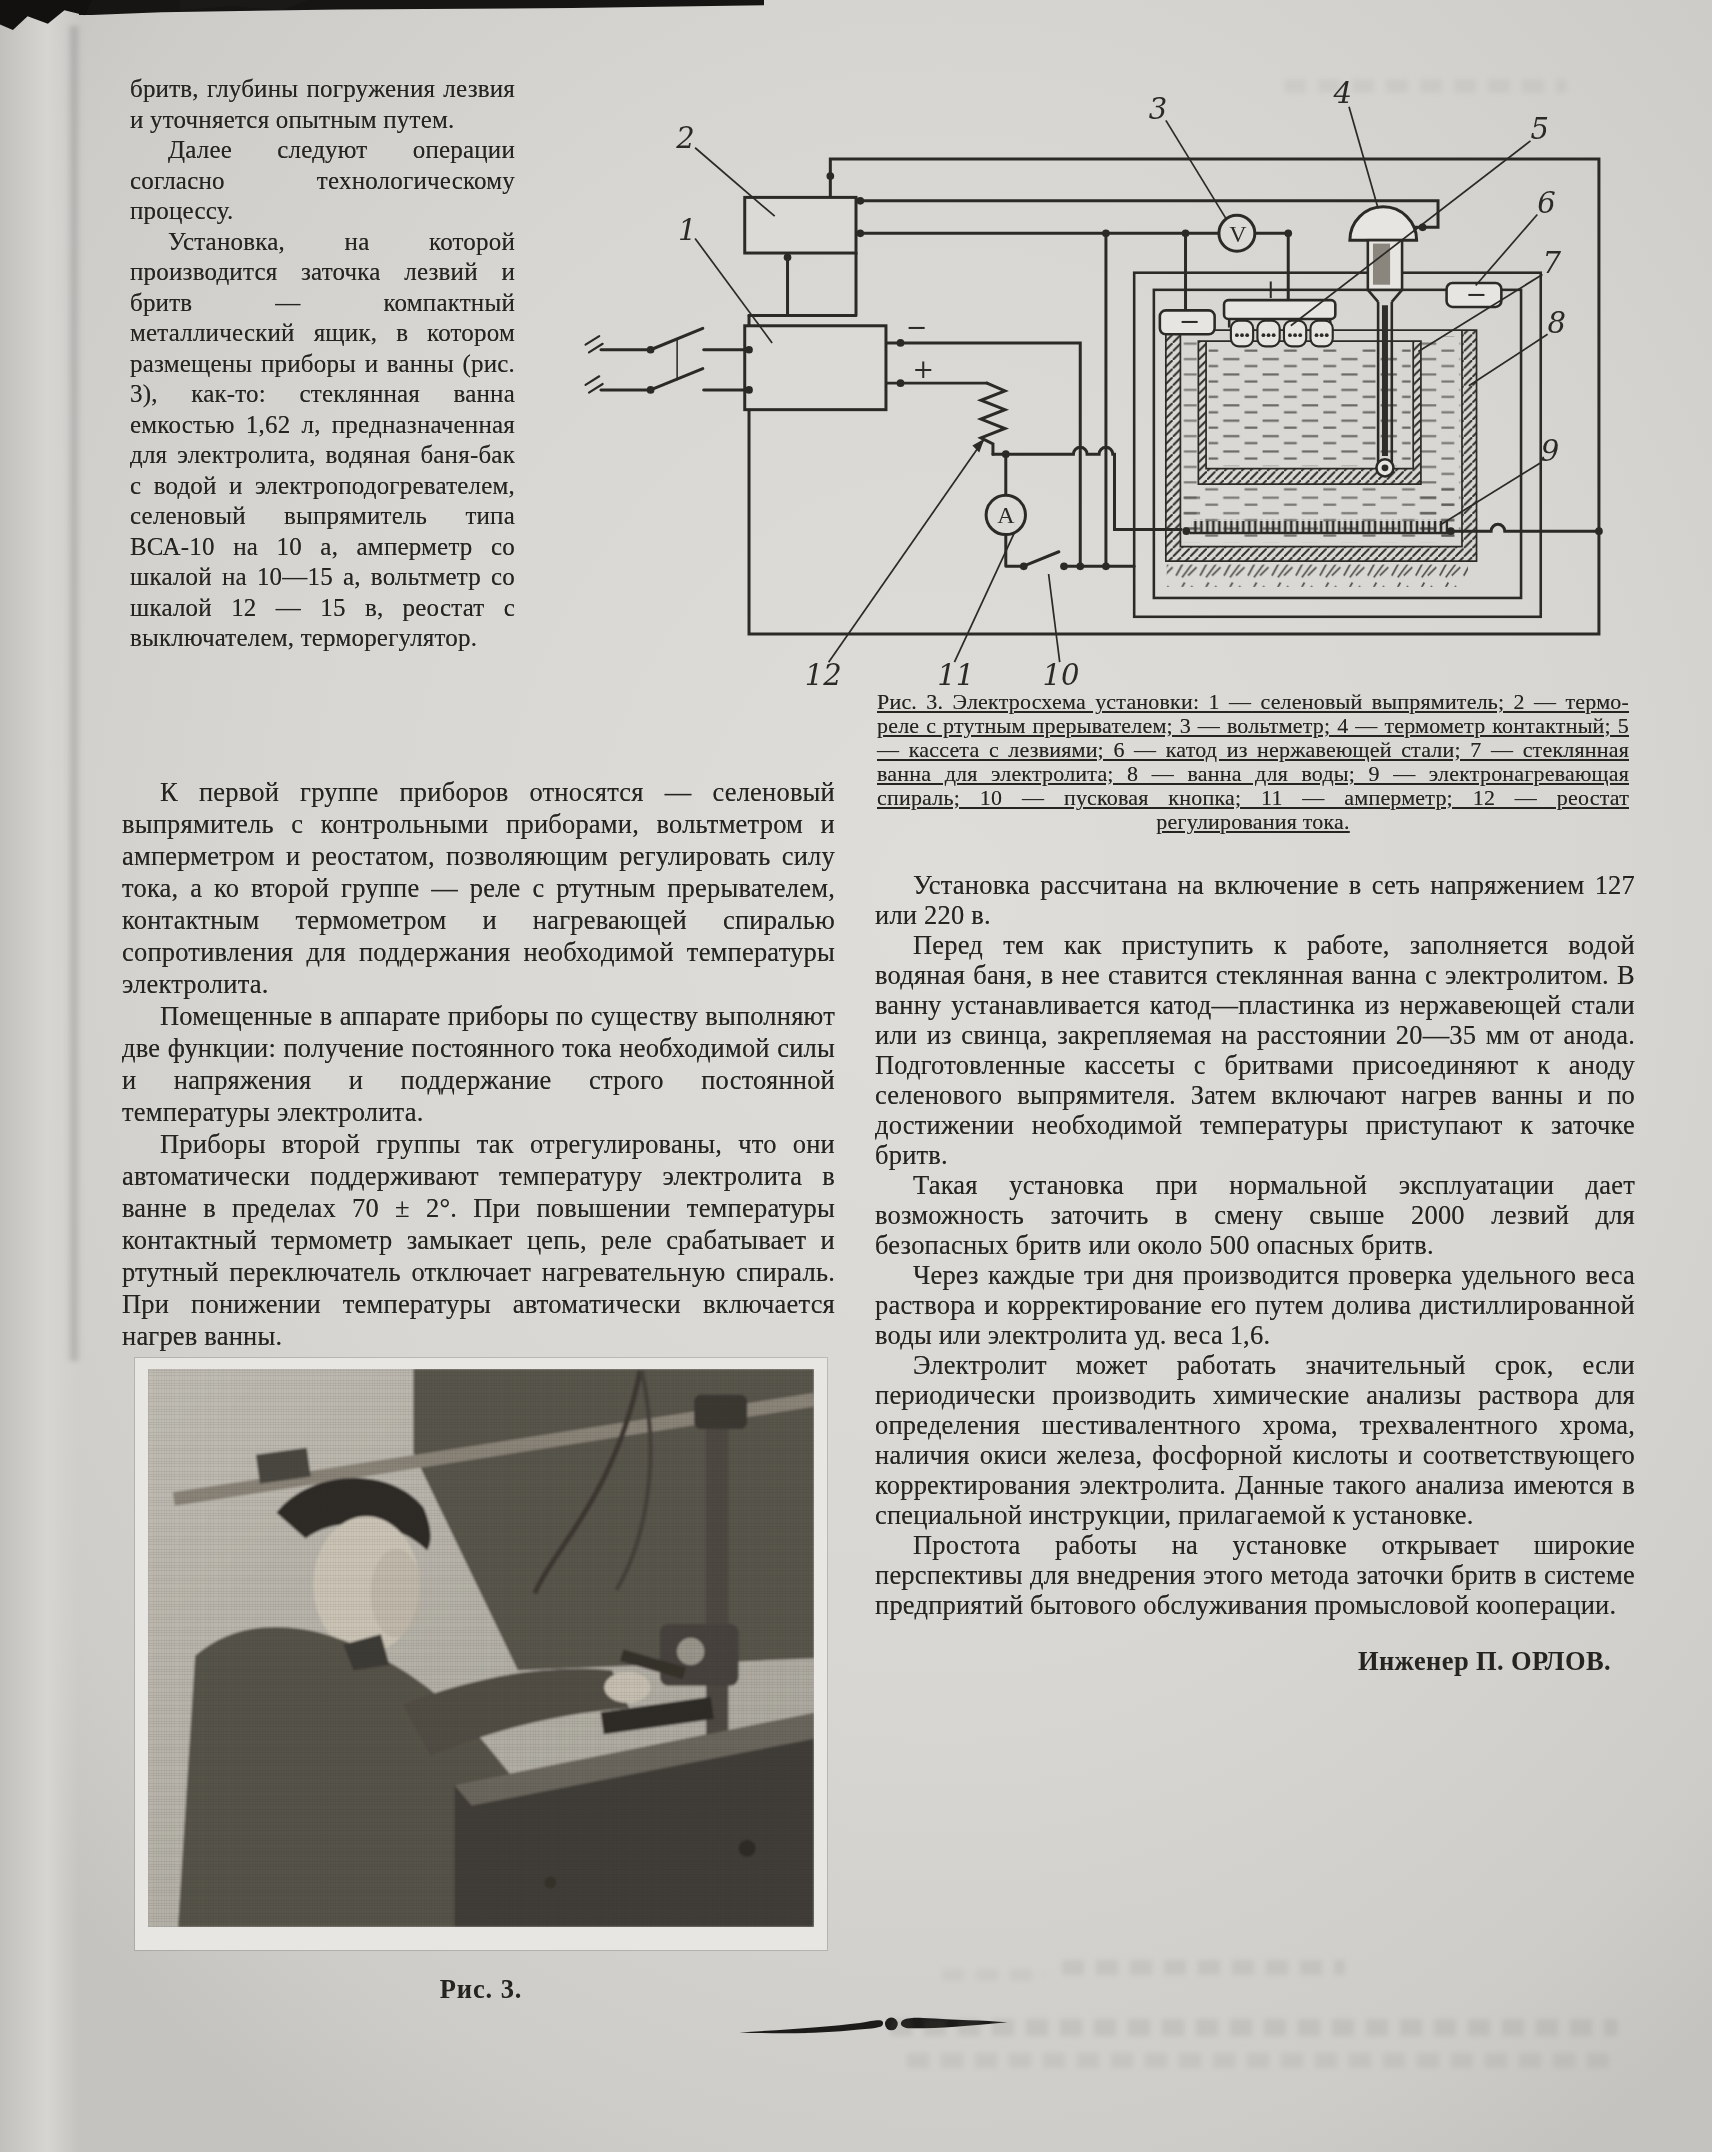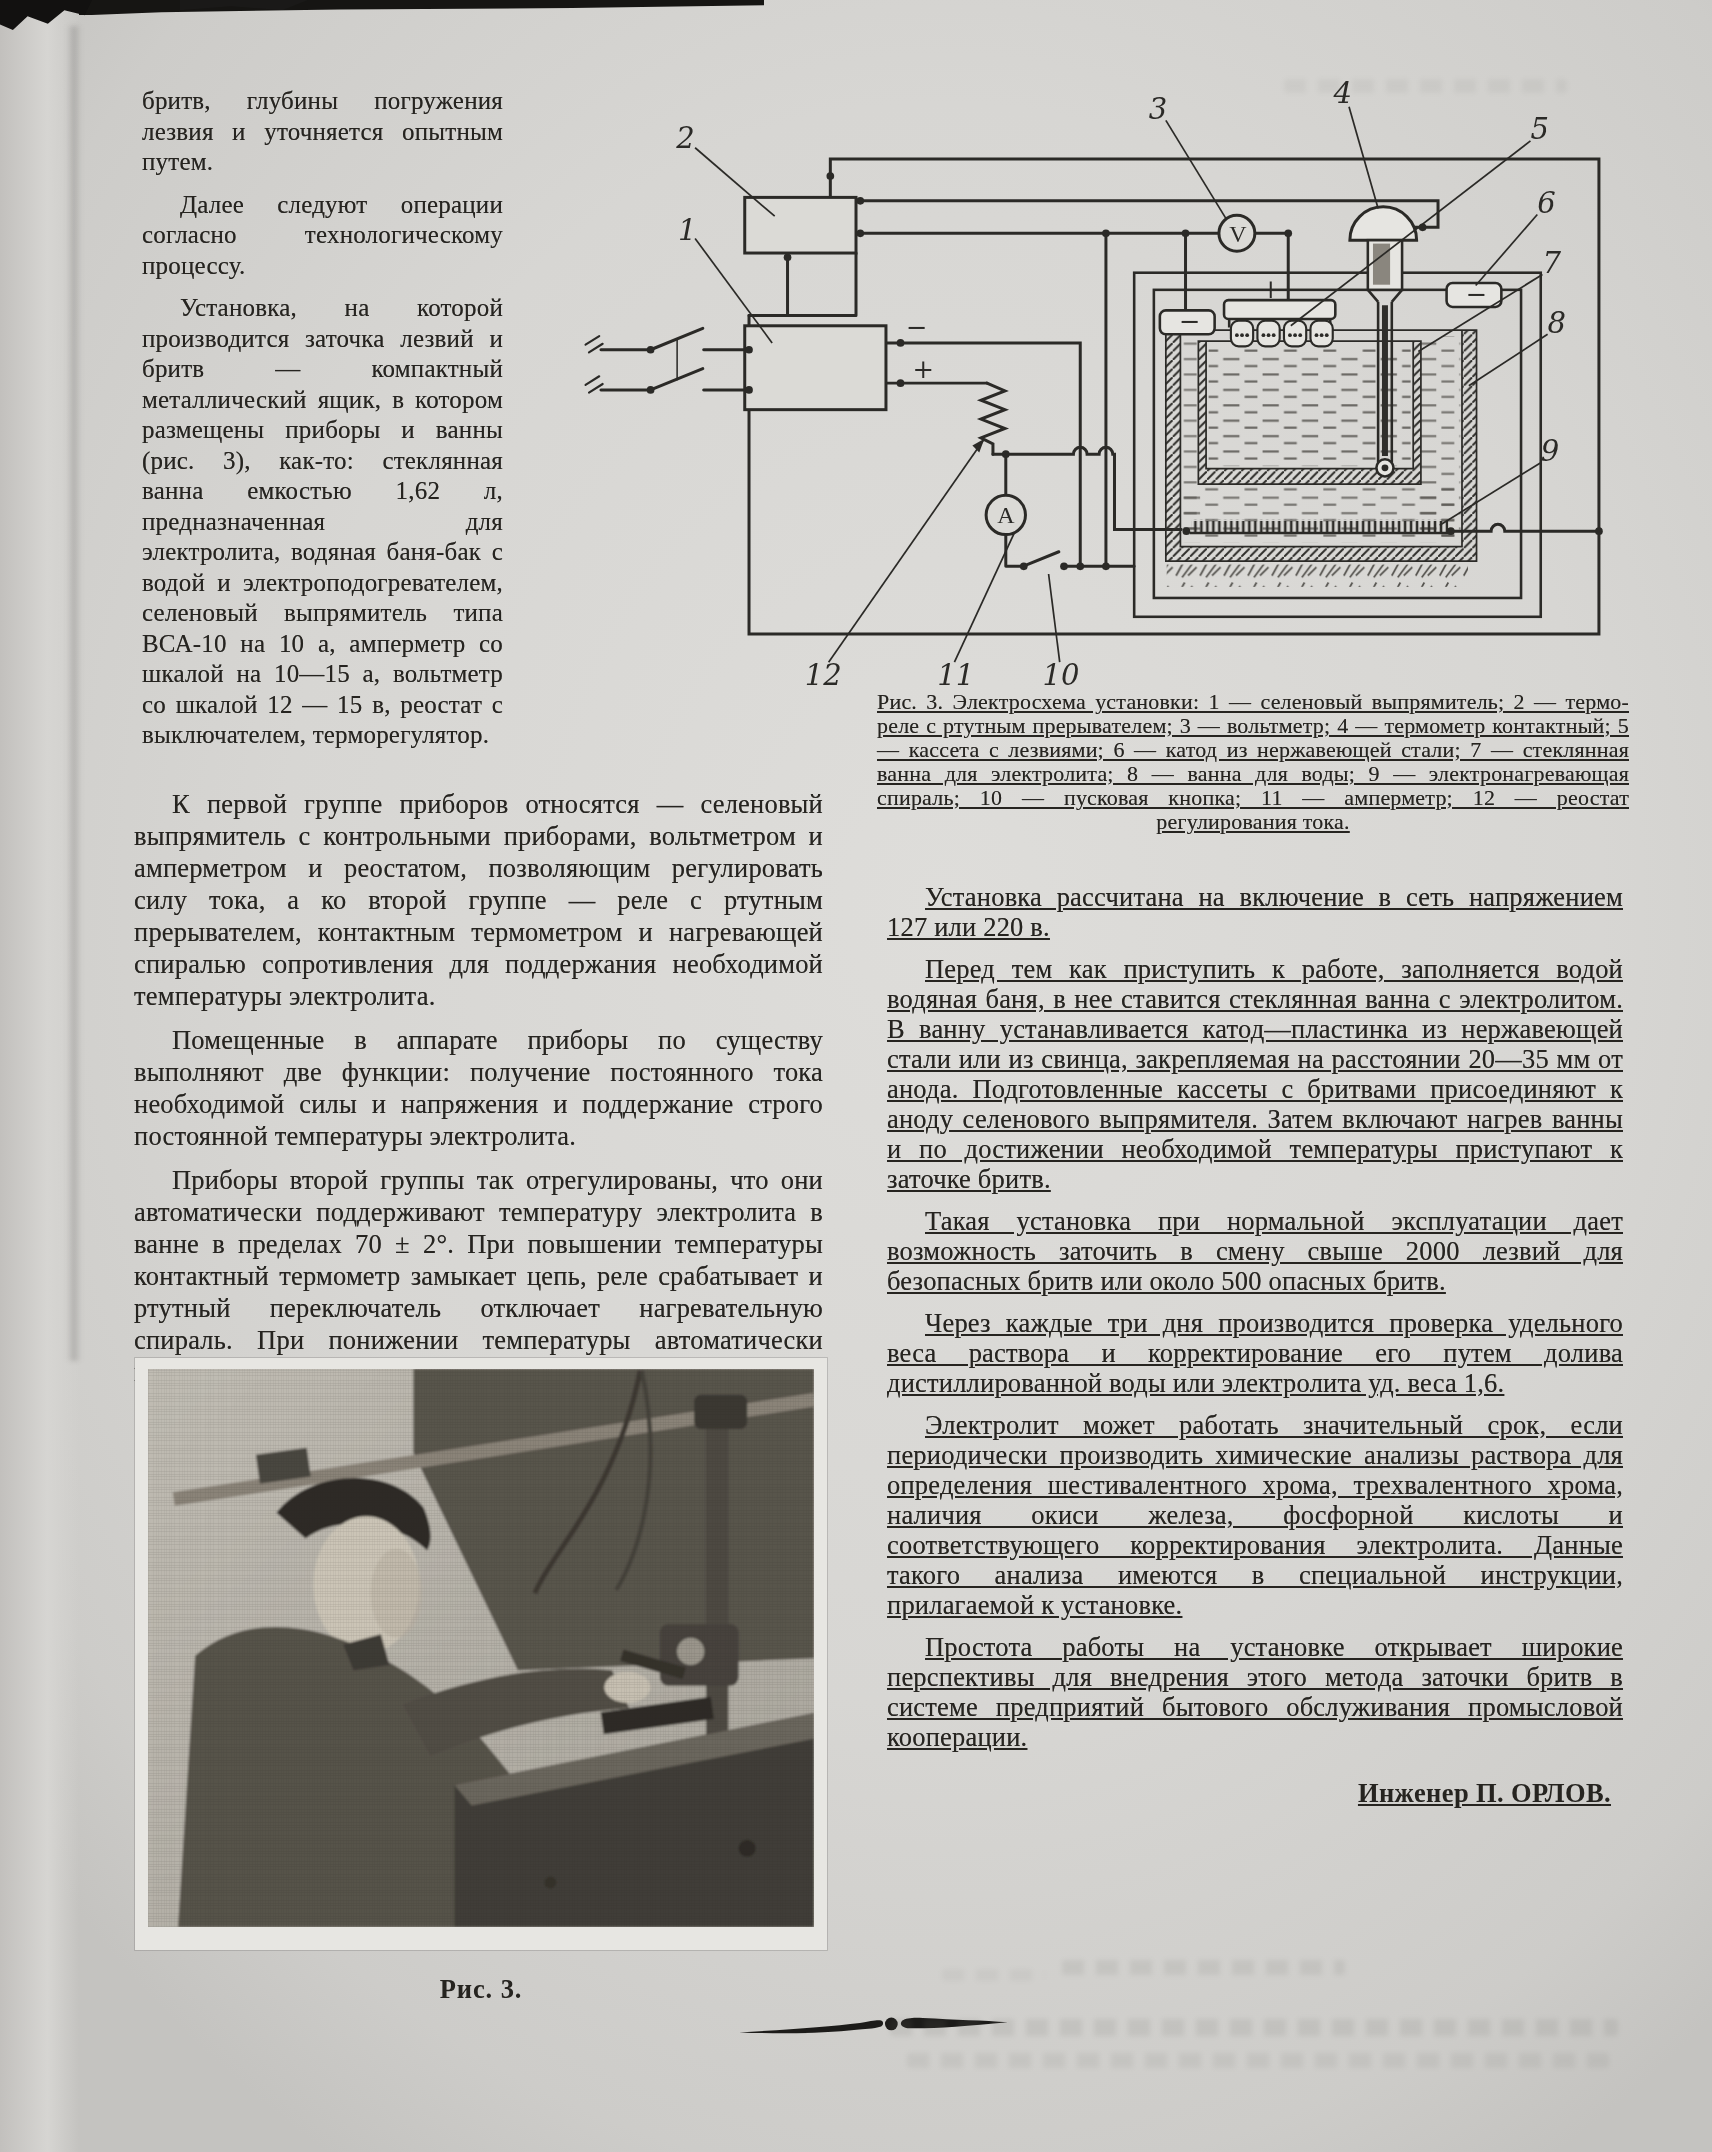"бритв, глубины погружения лезвия и" .para { margin: 12px -> 0 }
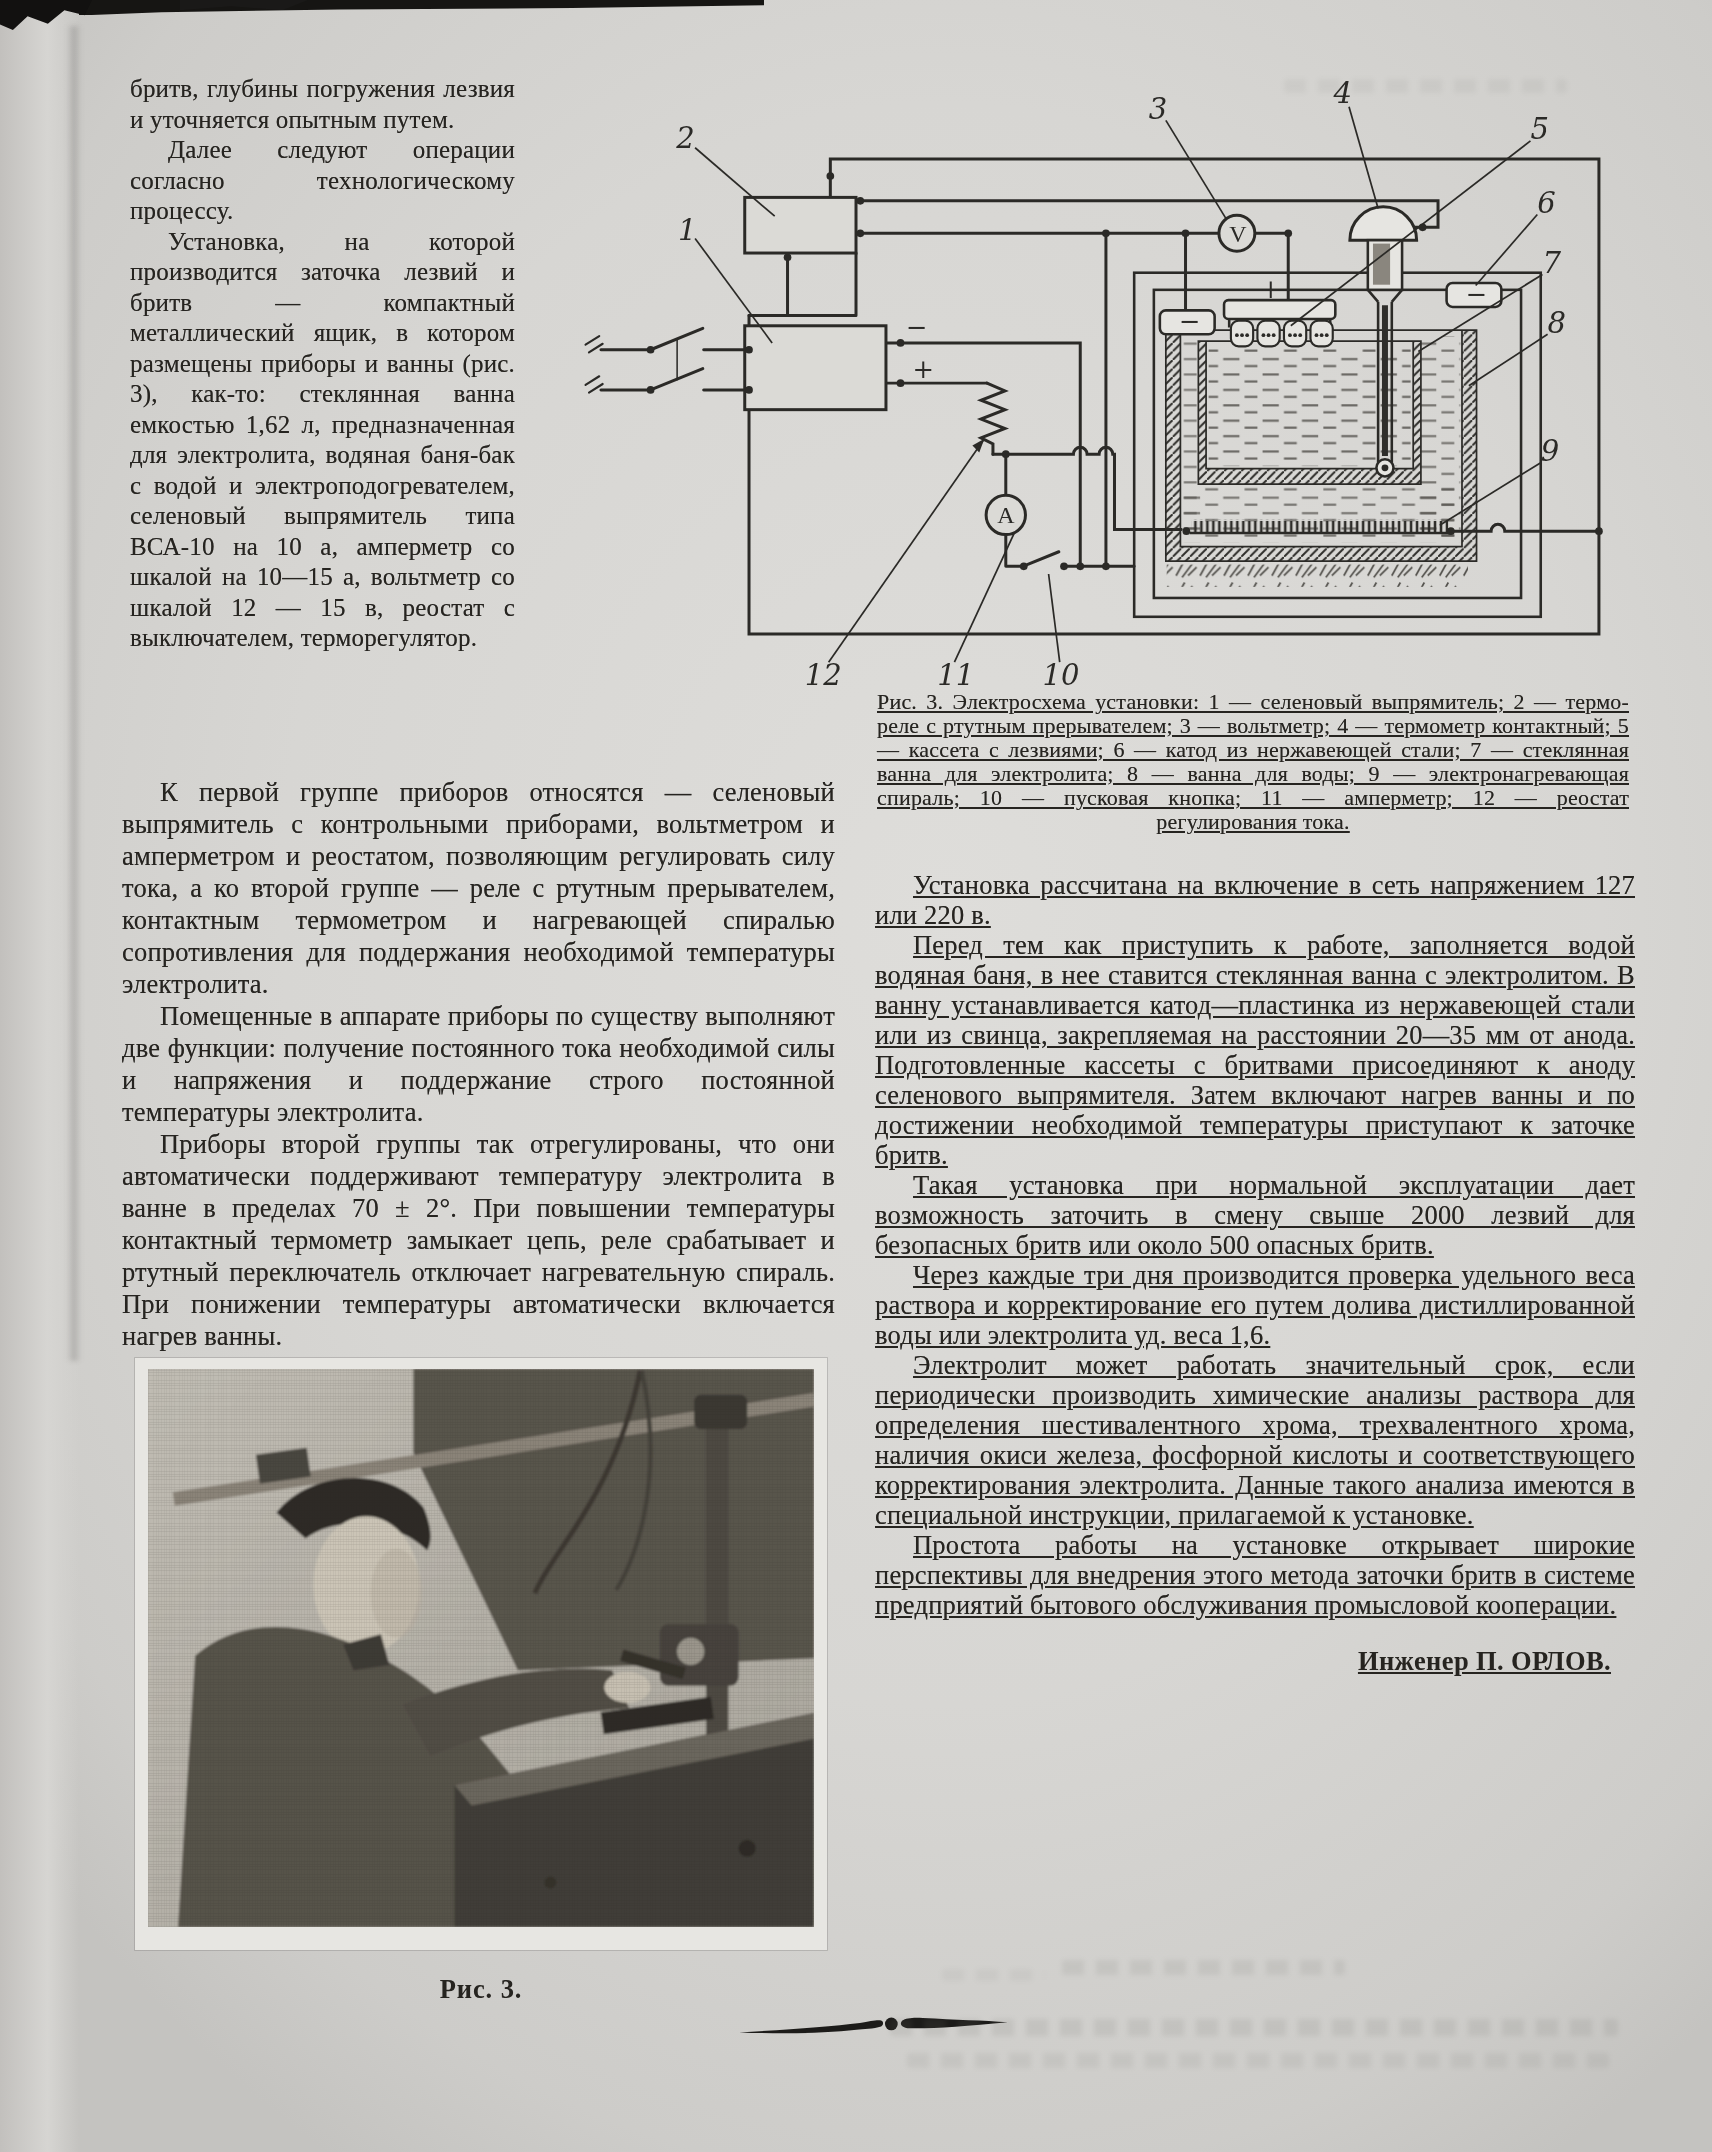"Установка рассчитана на включение в" .right-col { text-decoration: underline -> none }
